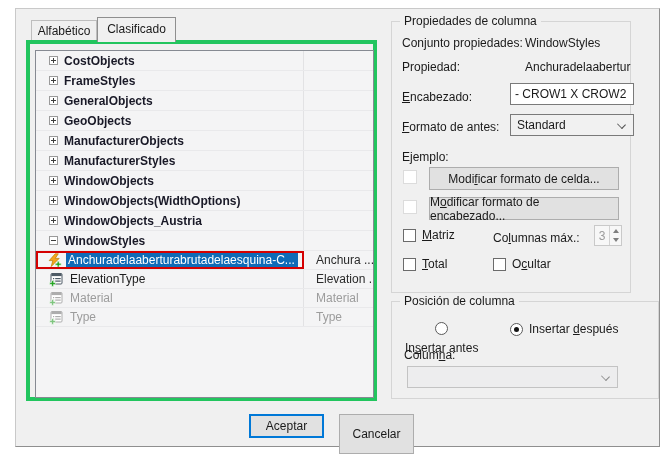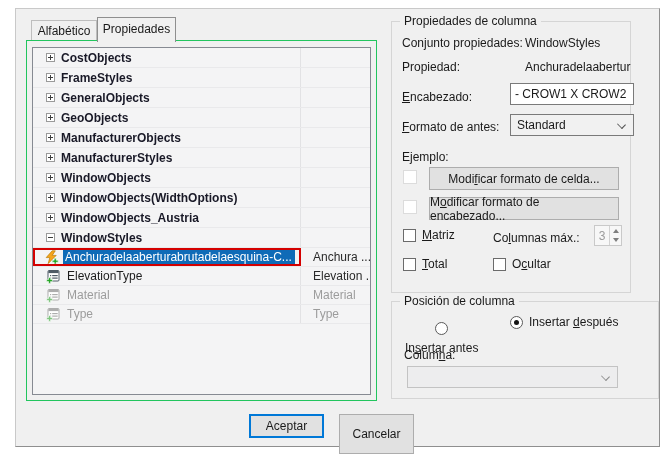"Propiedades" div.tab { text: Propiedades -> Clasificado }
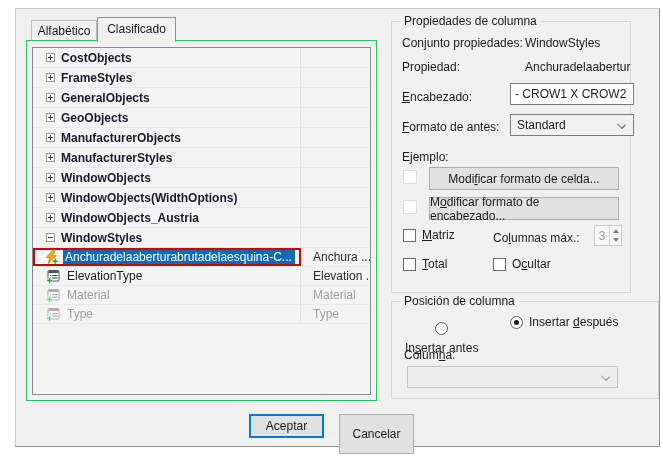"CostObjects" .tabpage { border: 1px solid #22c55e -> 4px solid #22c55e }
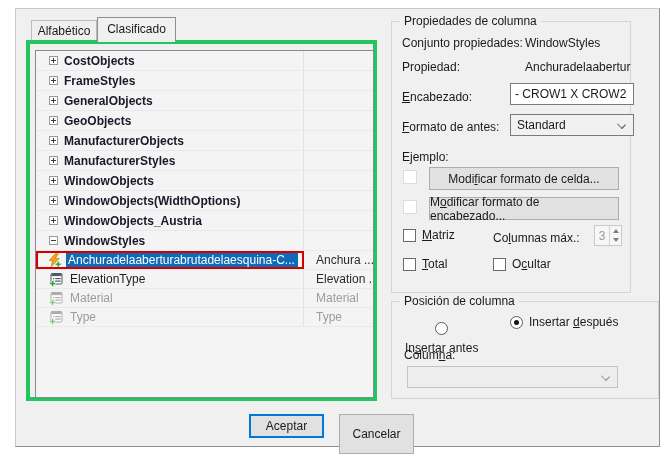"Insertar después" div.radiorow { top: 13px -> 20px }
